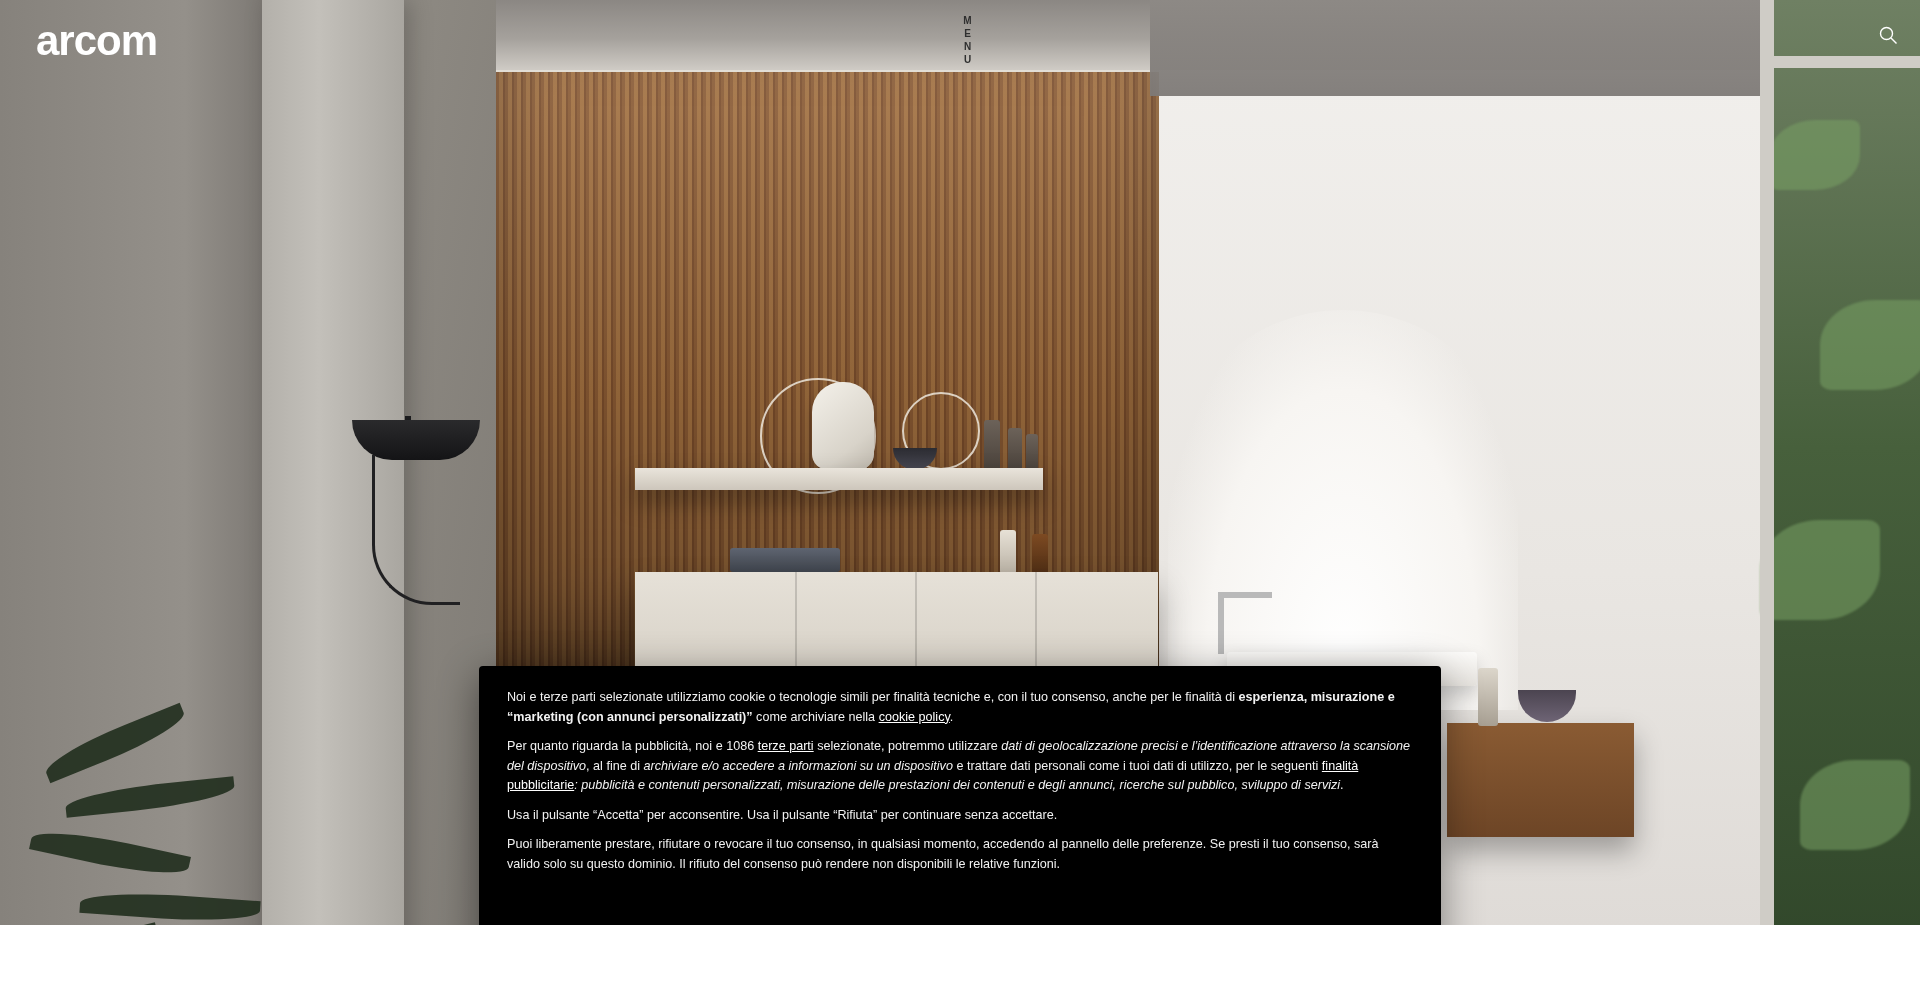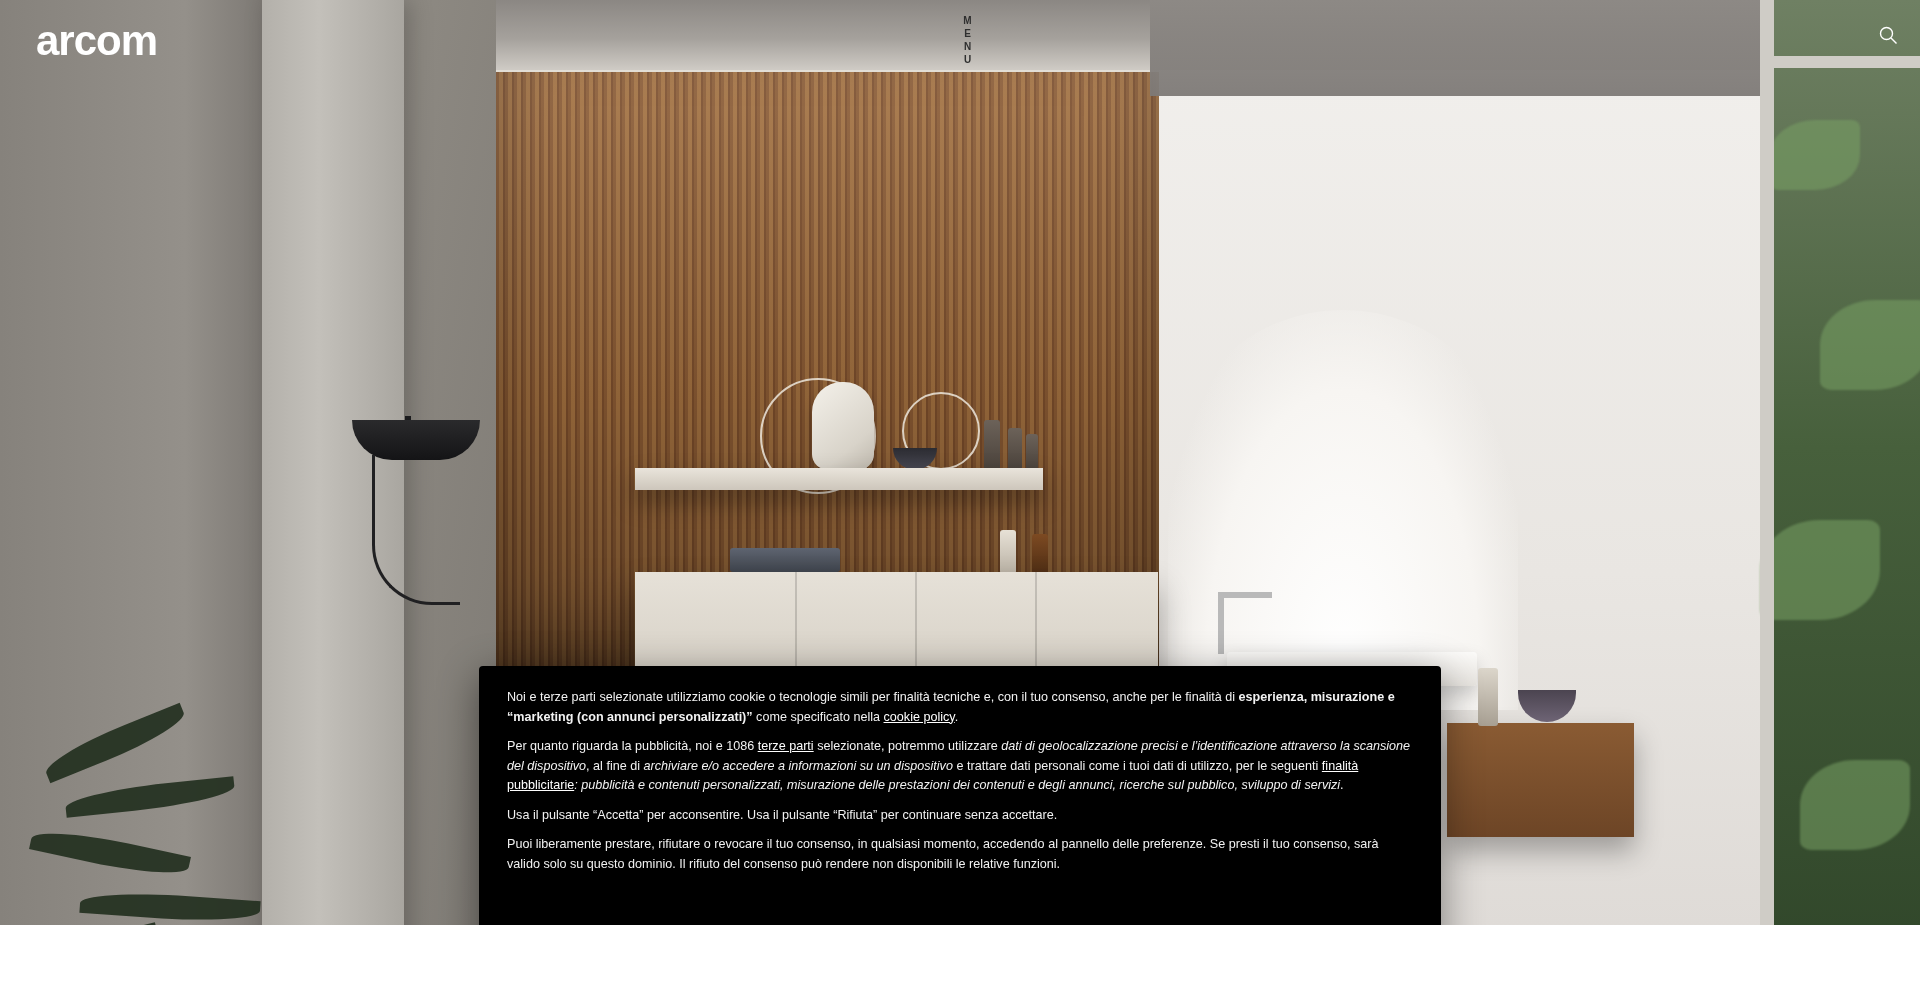"come specificato nella" span { text: specificato -> archiviare }
